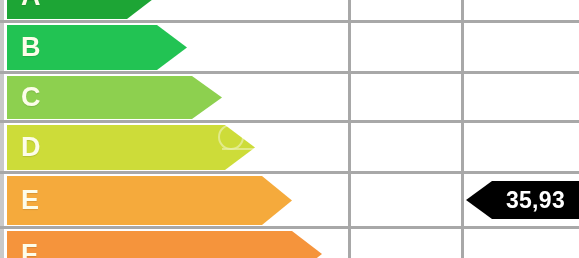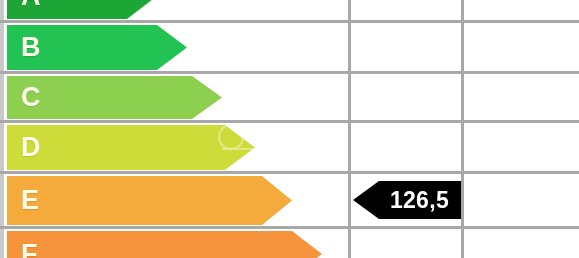"126,5" div.val-cell { html: <div> <div> <span>126,5</span> </div> </div> -> none }
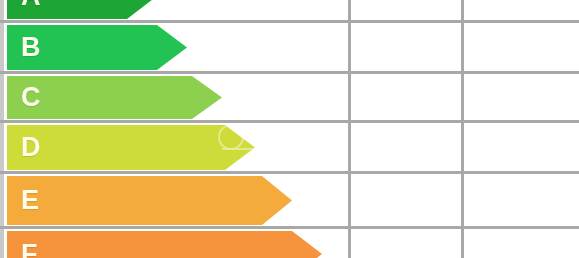"35,93" div.val-cell { html: none -> <div> <div> <span>35,93</span> </div> </div> }
